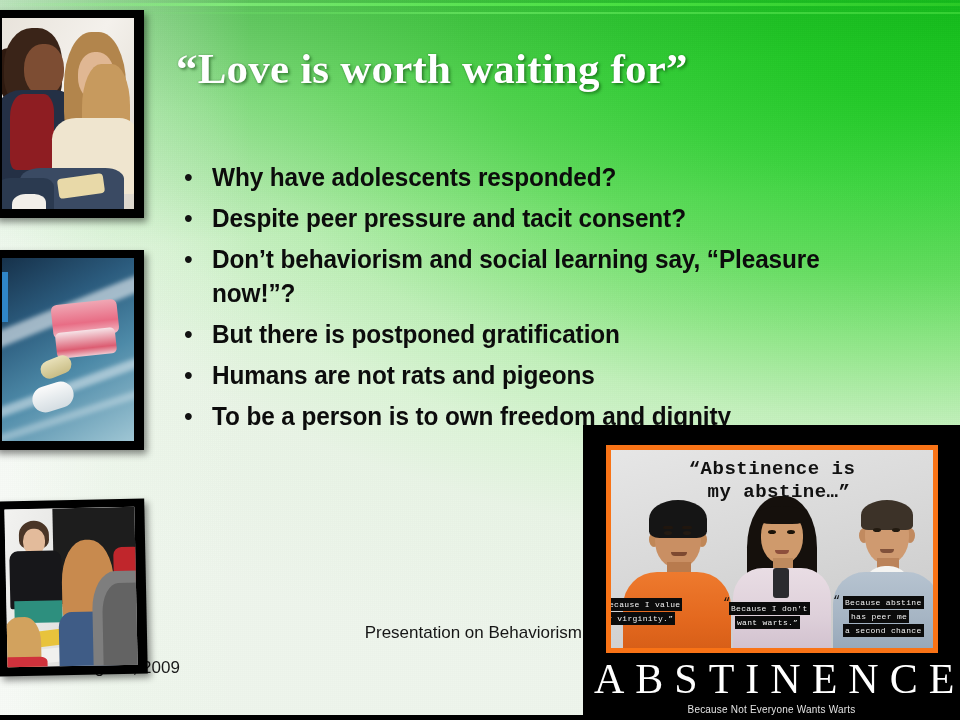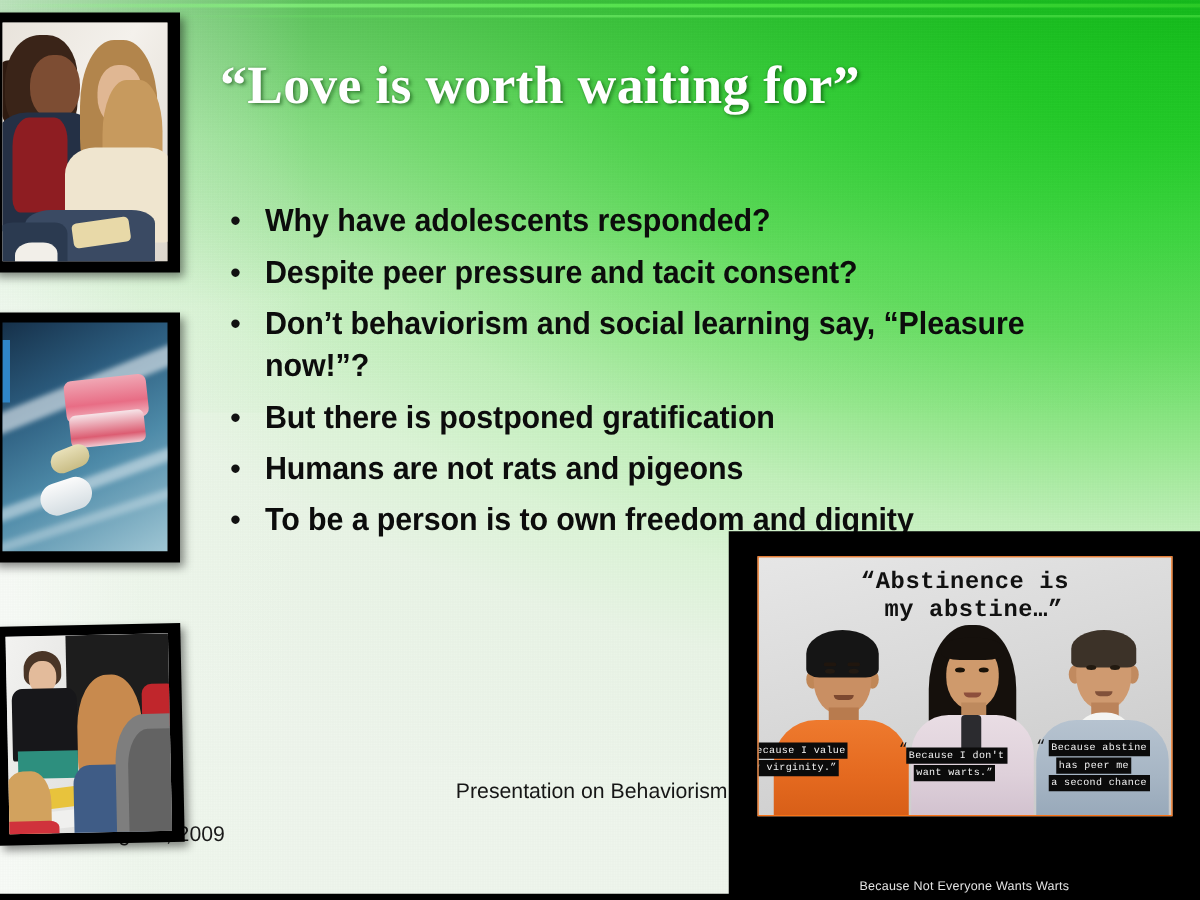"“Abstinence is" .poster-photo { border: 1px solid #f97316 -> 5px solid #f97316 }
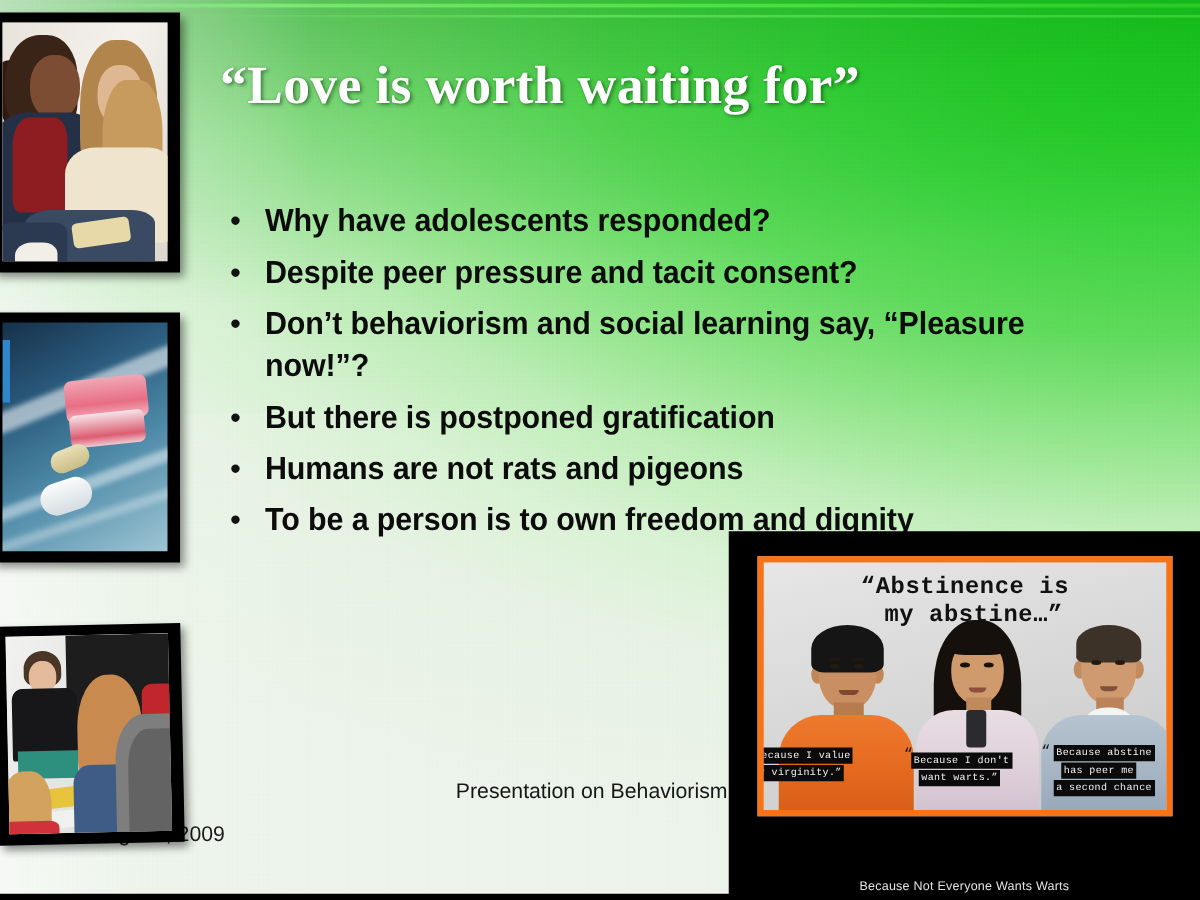"ABSTINENCE" div.poster-word { html: none -> <div>ABSTINENCE</div> }
